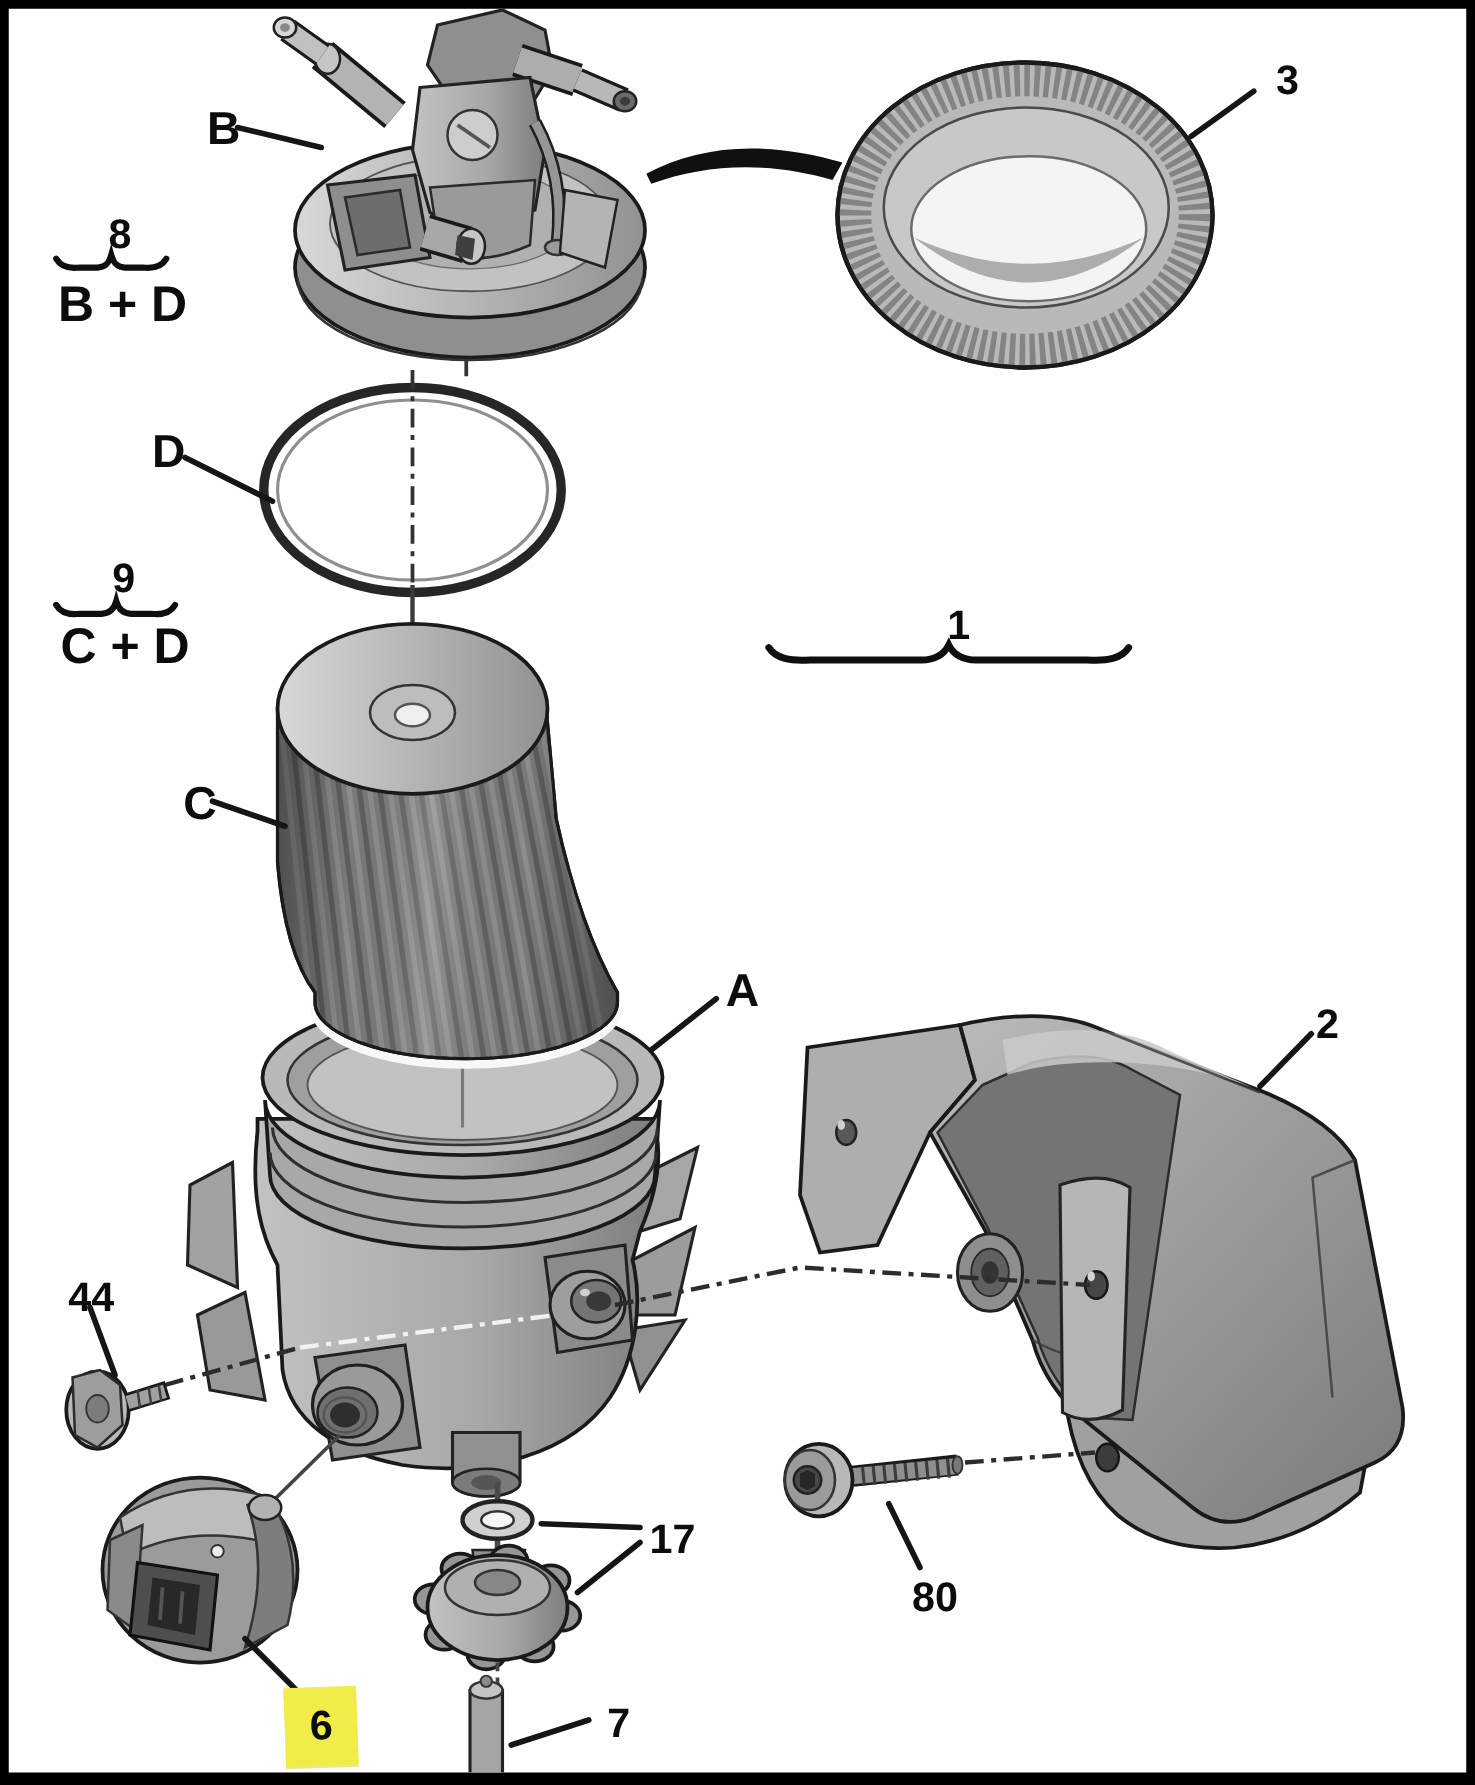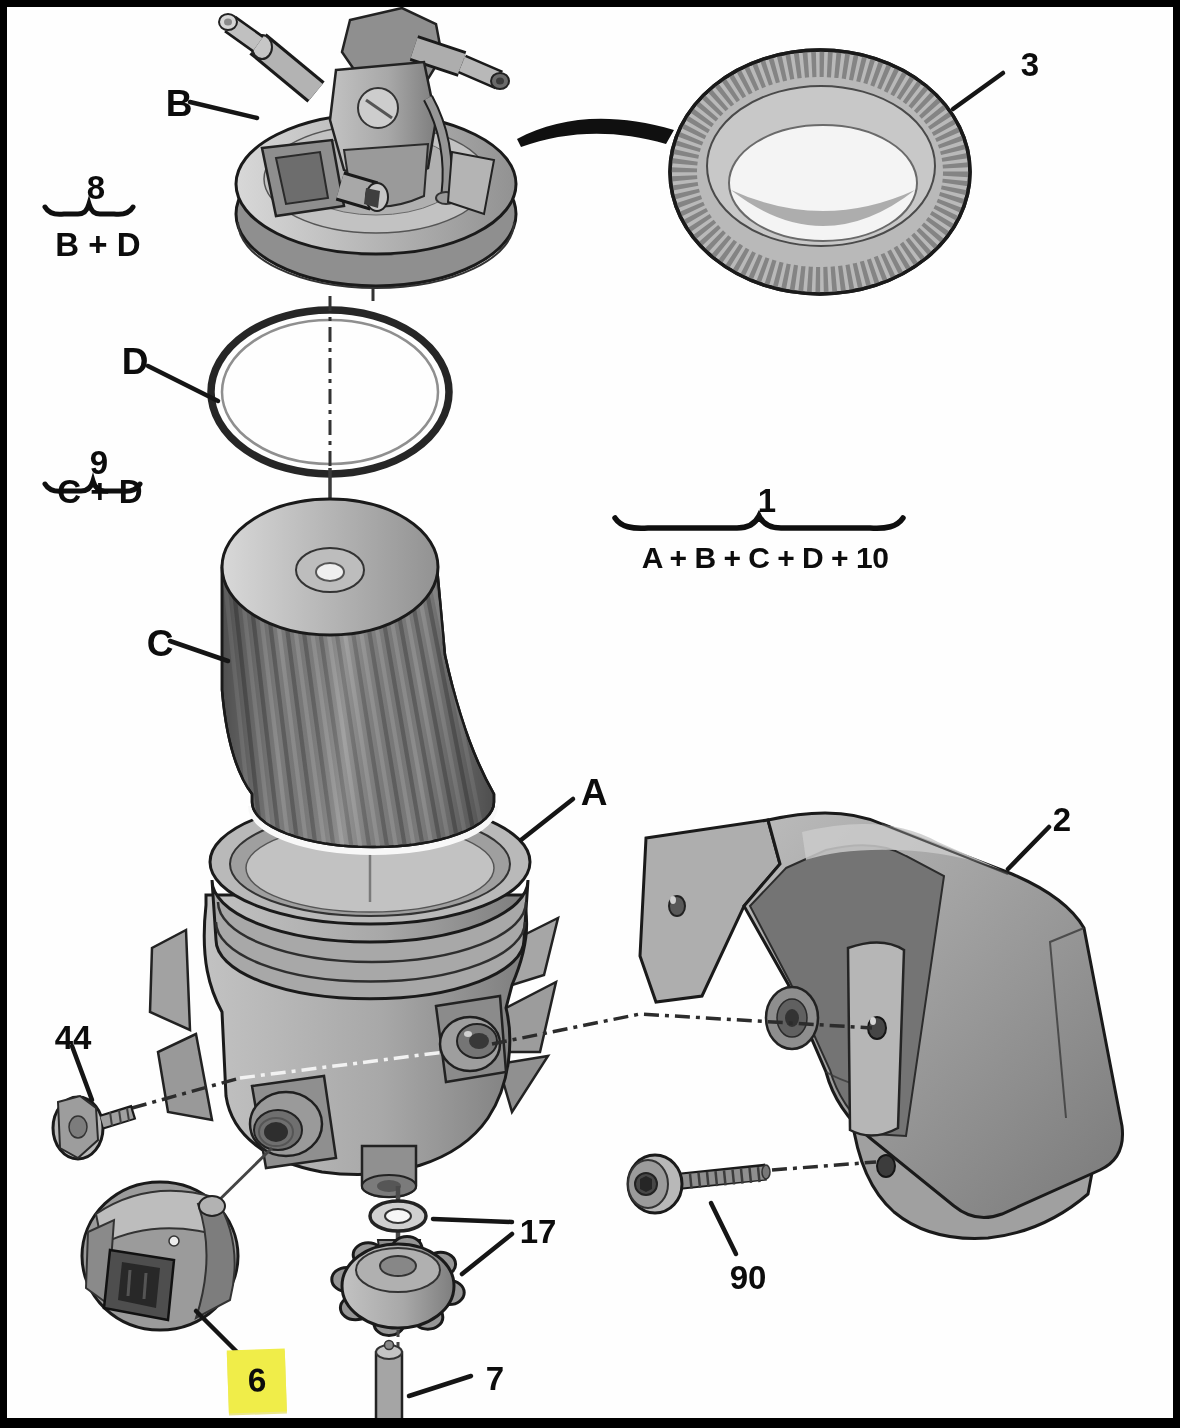"B + D" .sz-formula { font-size: 33px -> 40px }
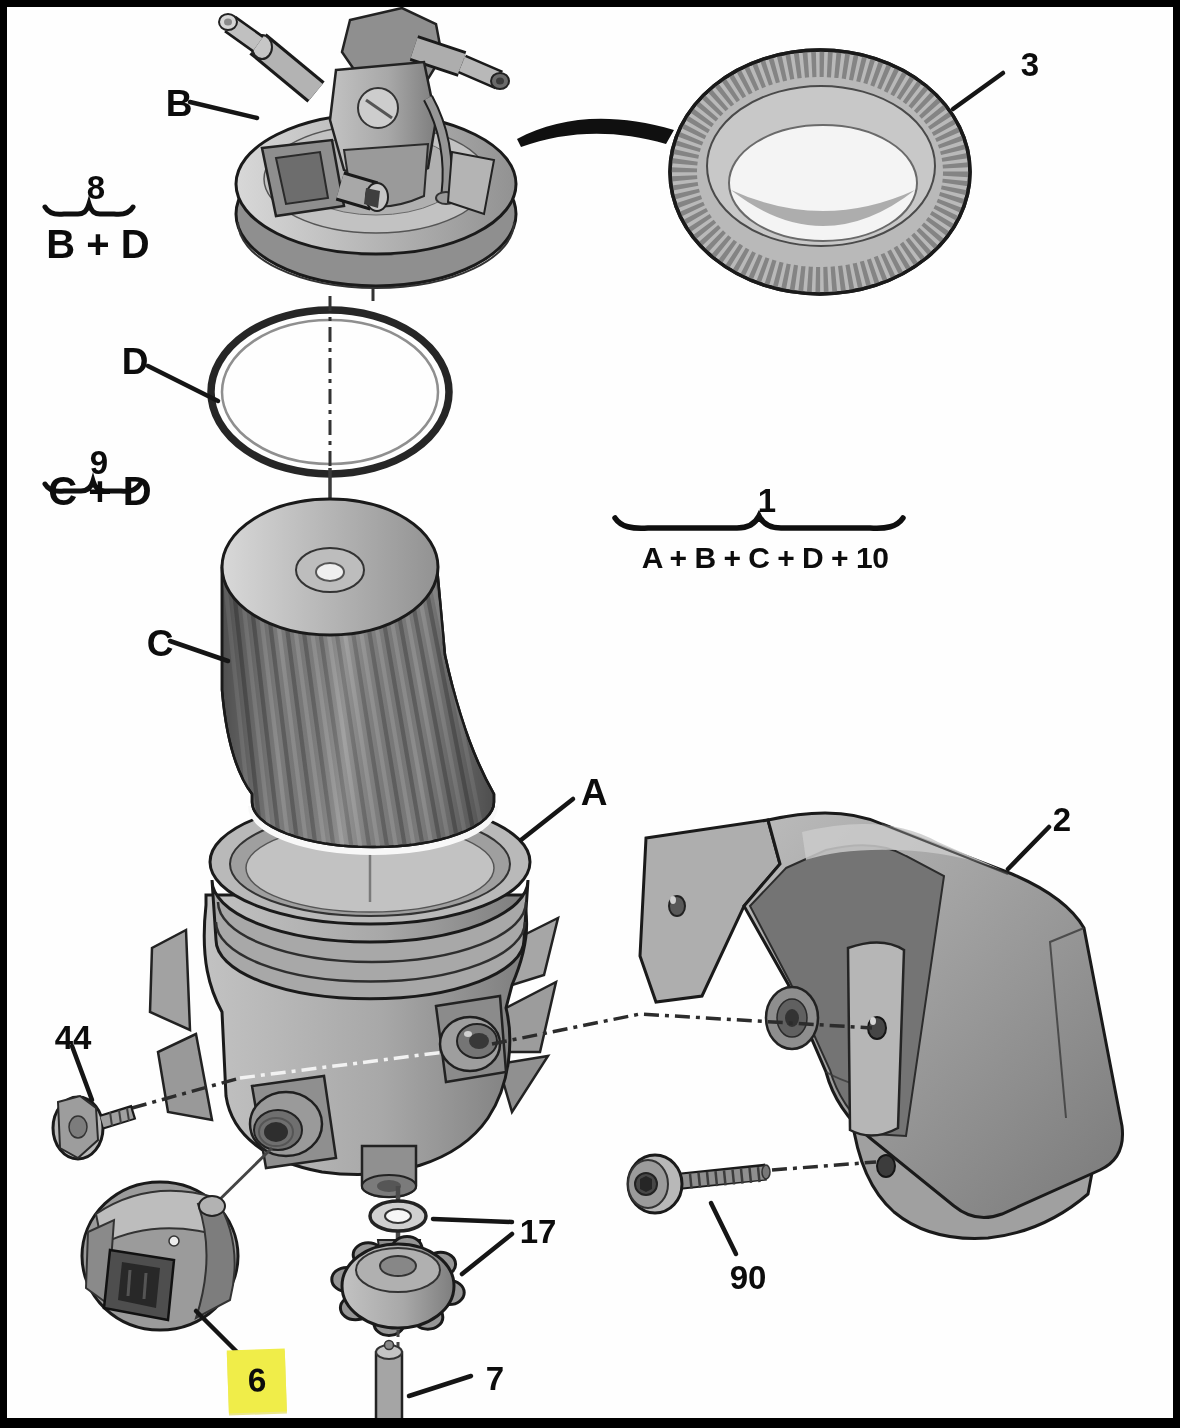"C + D" div.lbl { top: 484px -> 510px }
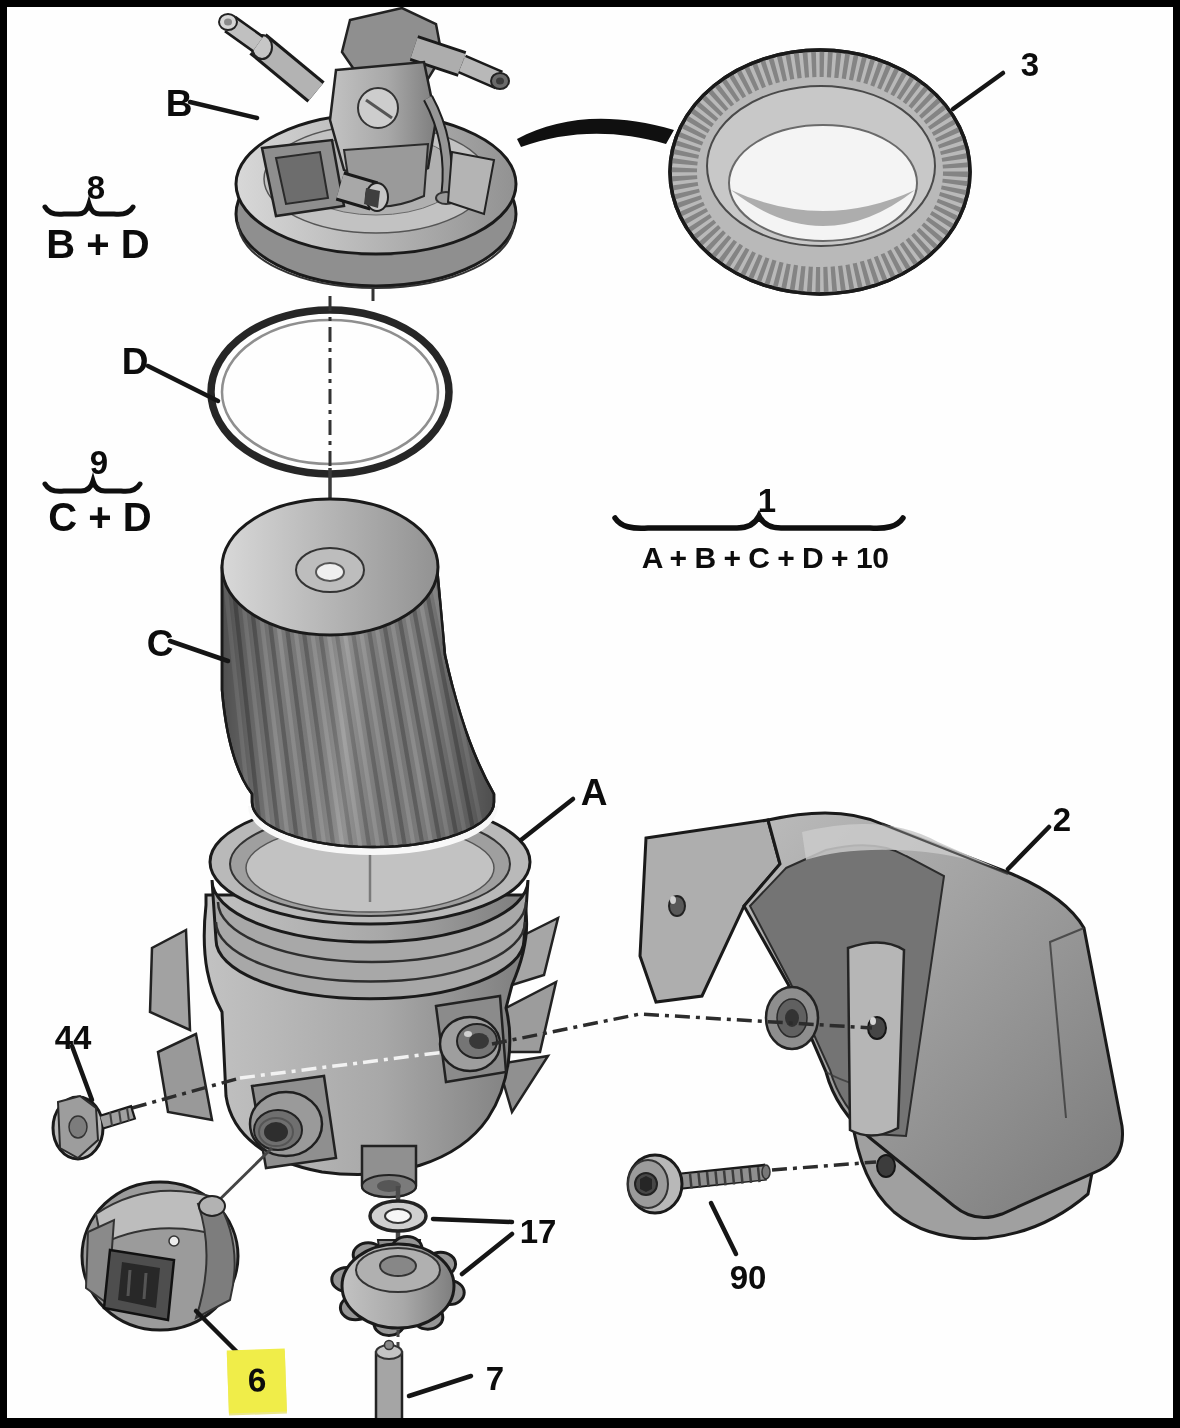"A + B + C" div.lbl { html: <div>A + B + C + D + 10</div> -> none }
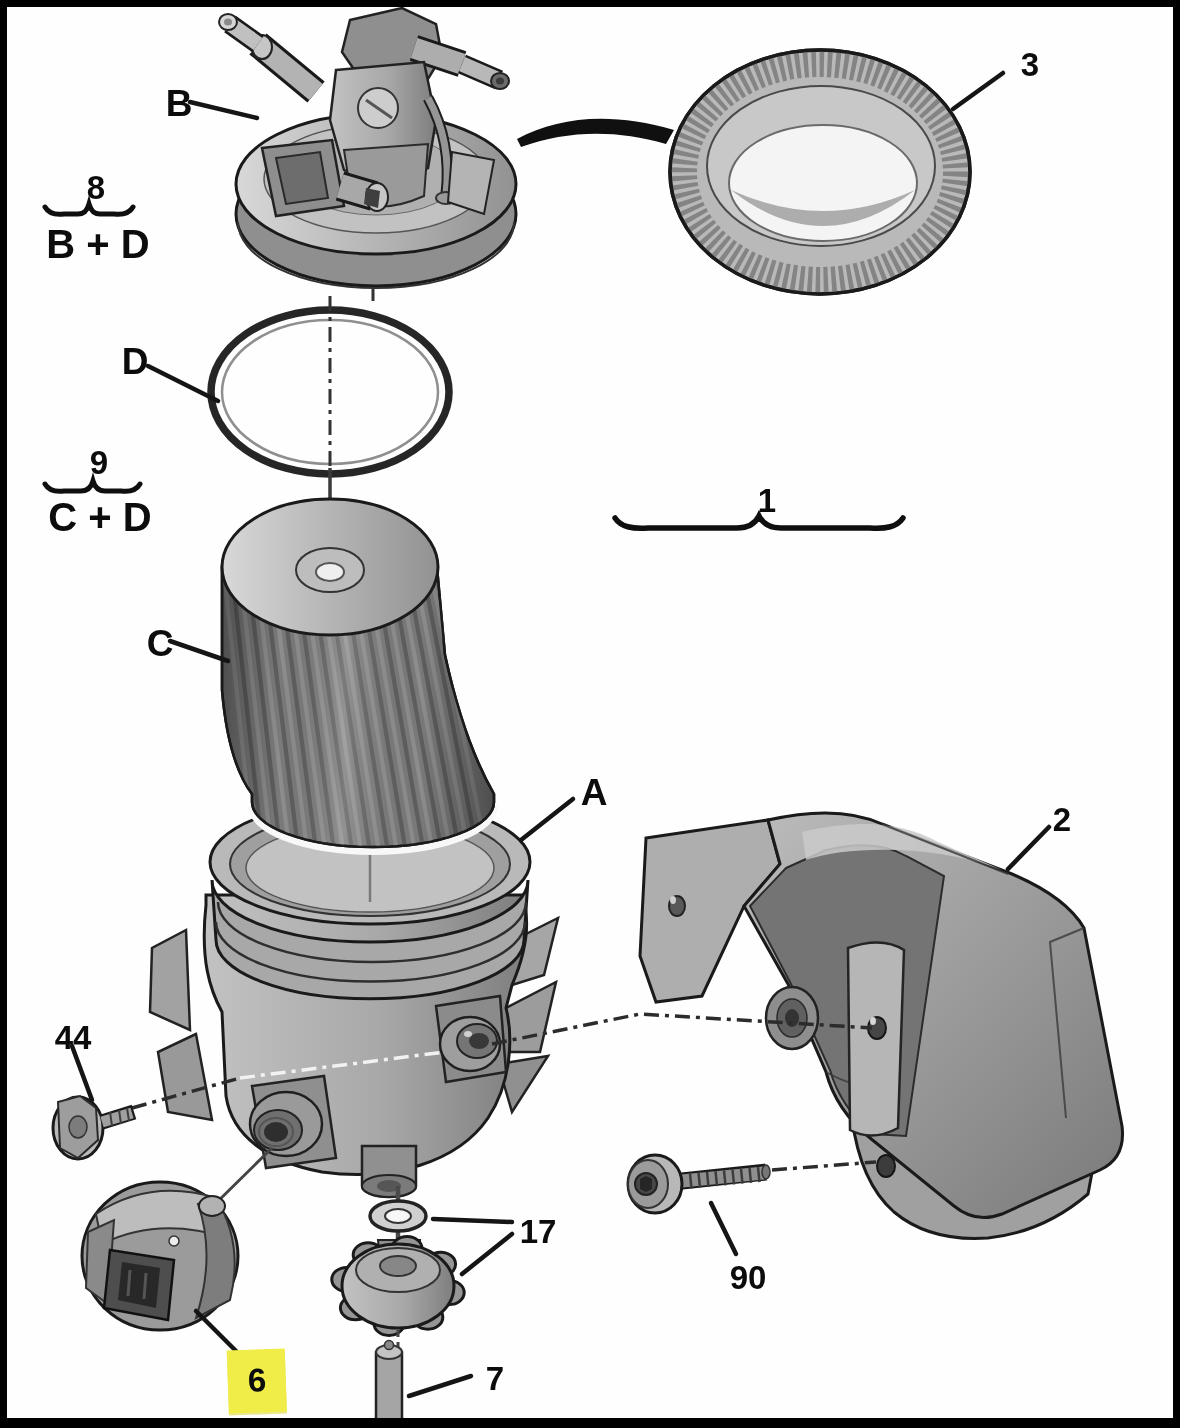"90" div.lbl { text: 90 -> 80 }
